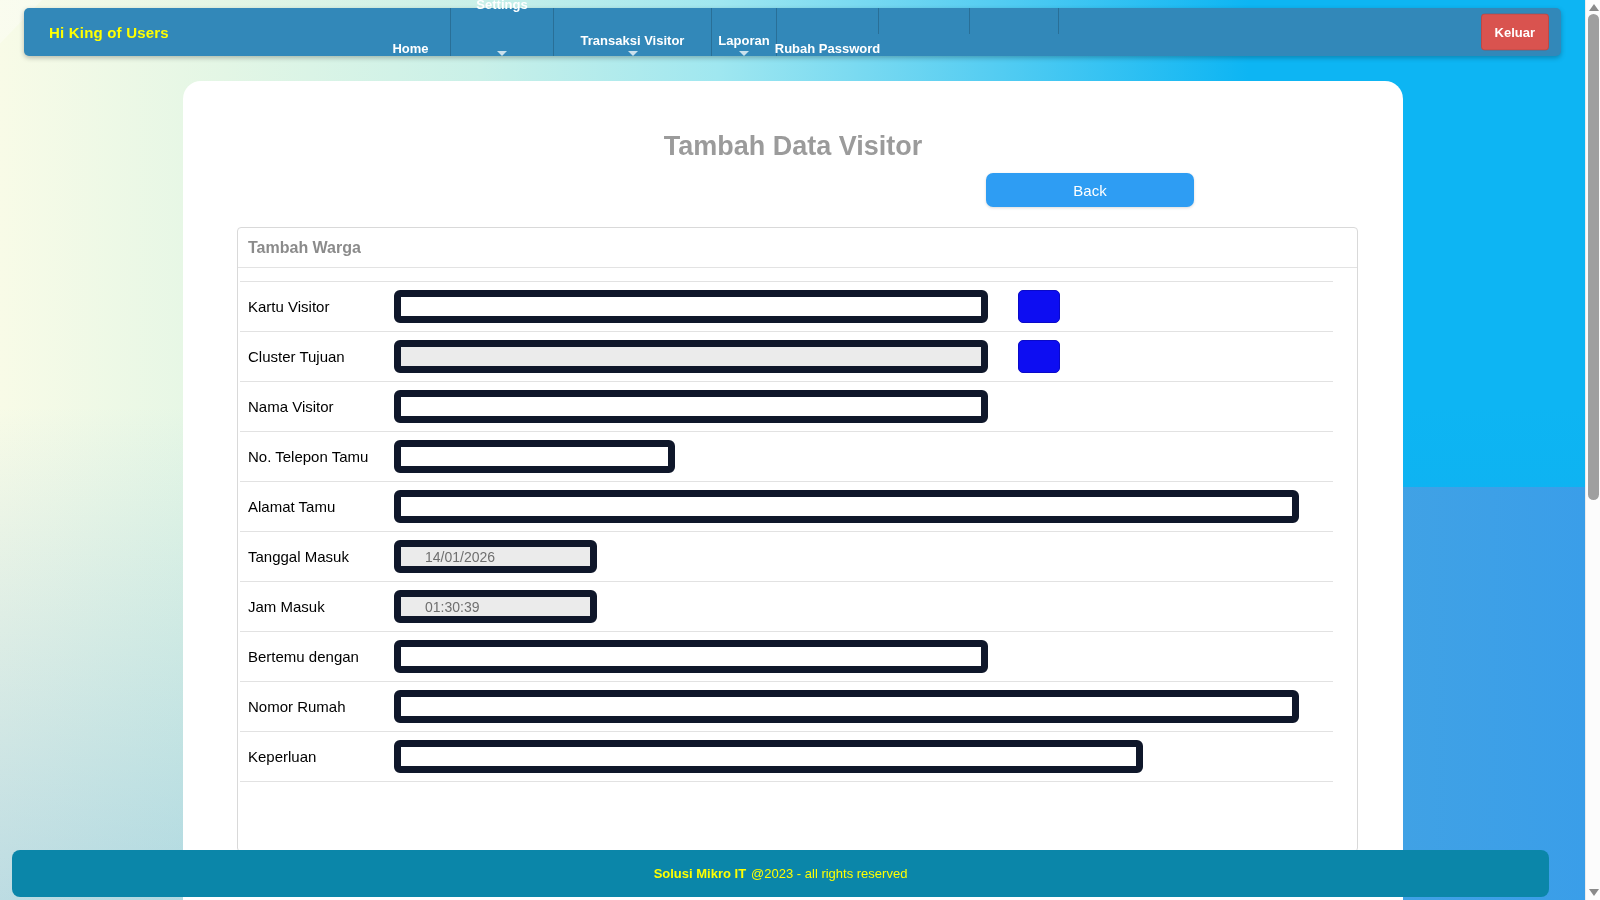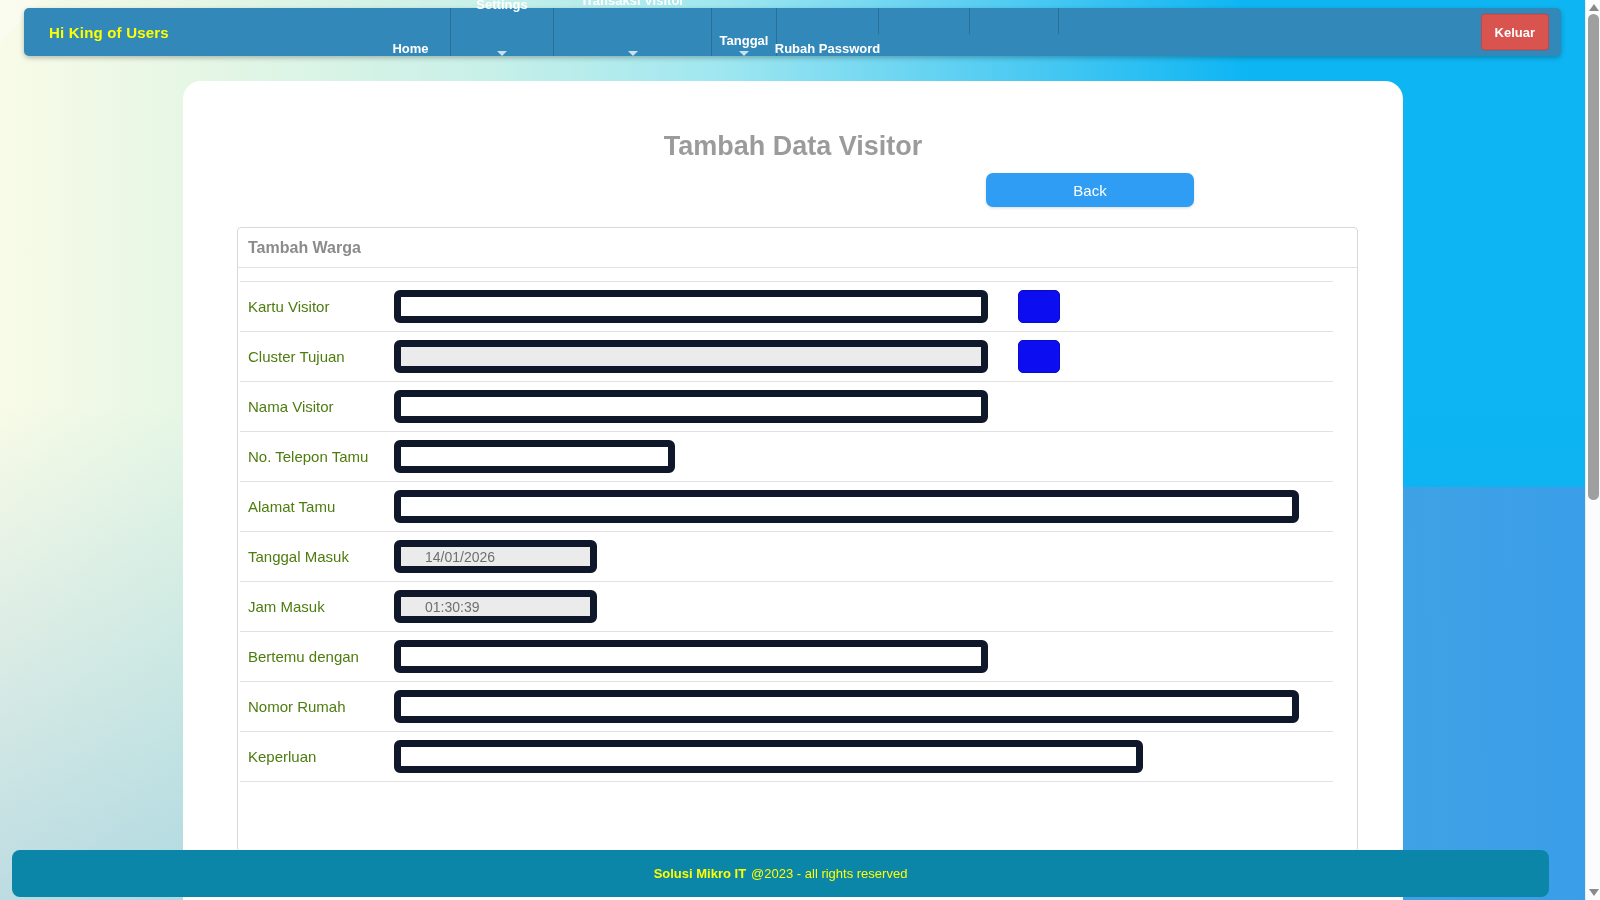"Transaksi Visitor" div.nav-item { gap: 40px -> none }
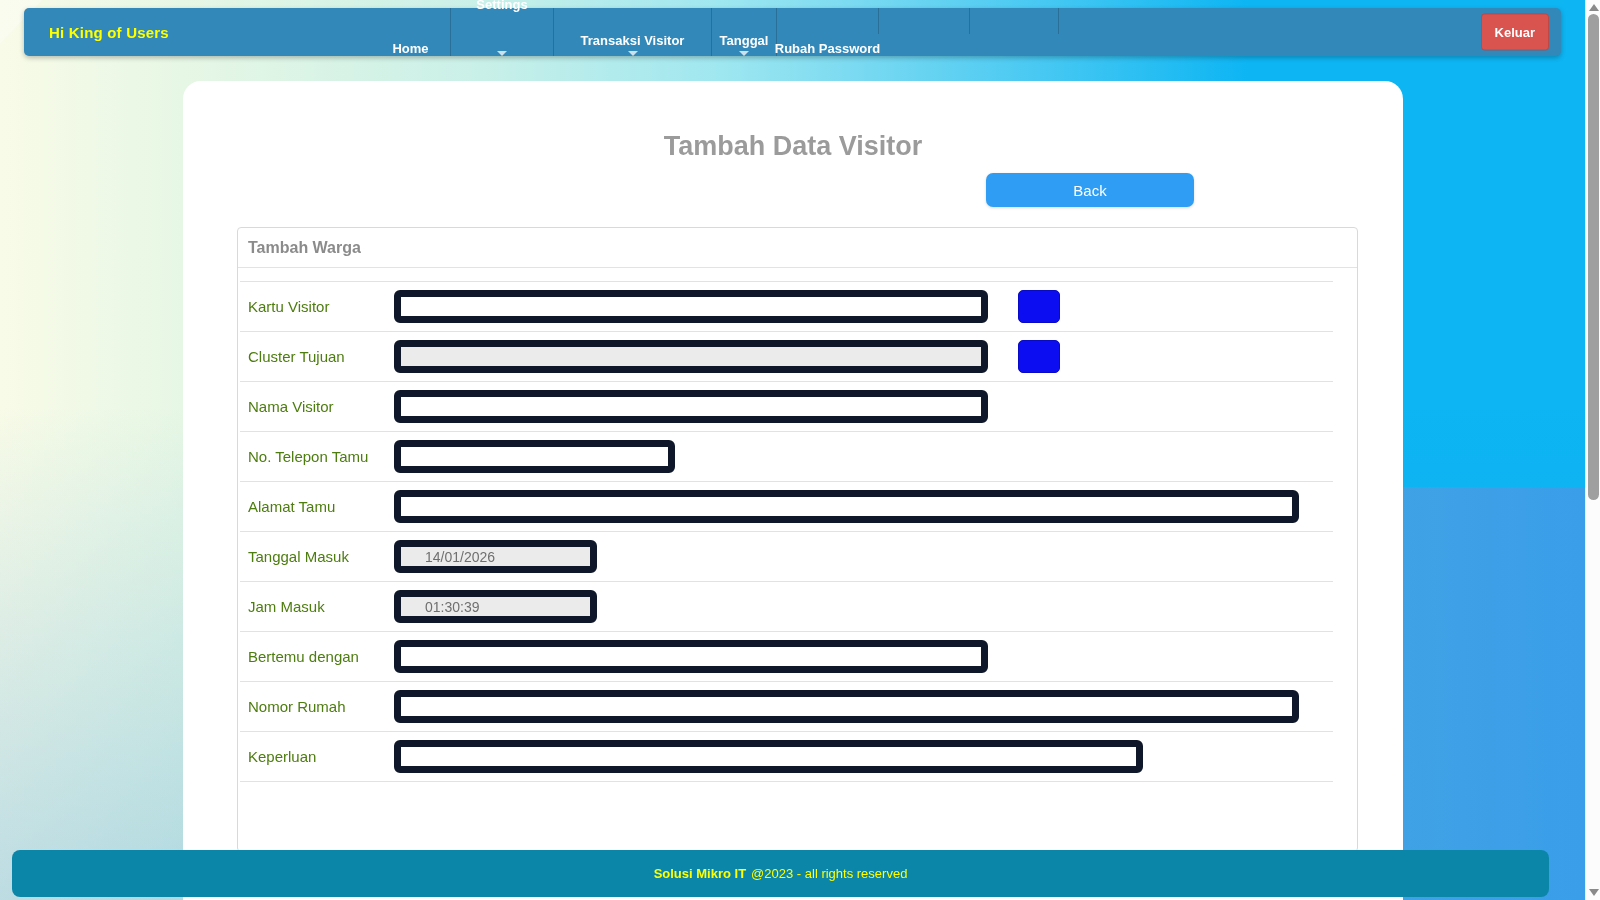"Tanggal" span { text: Tanggal -> Laporan }
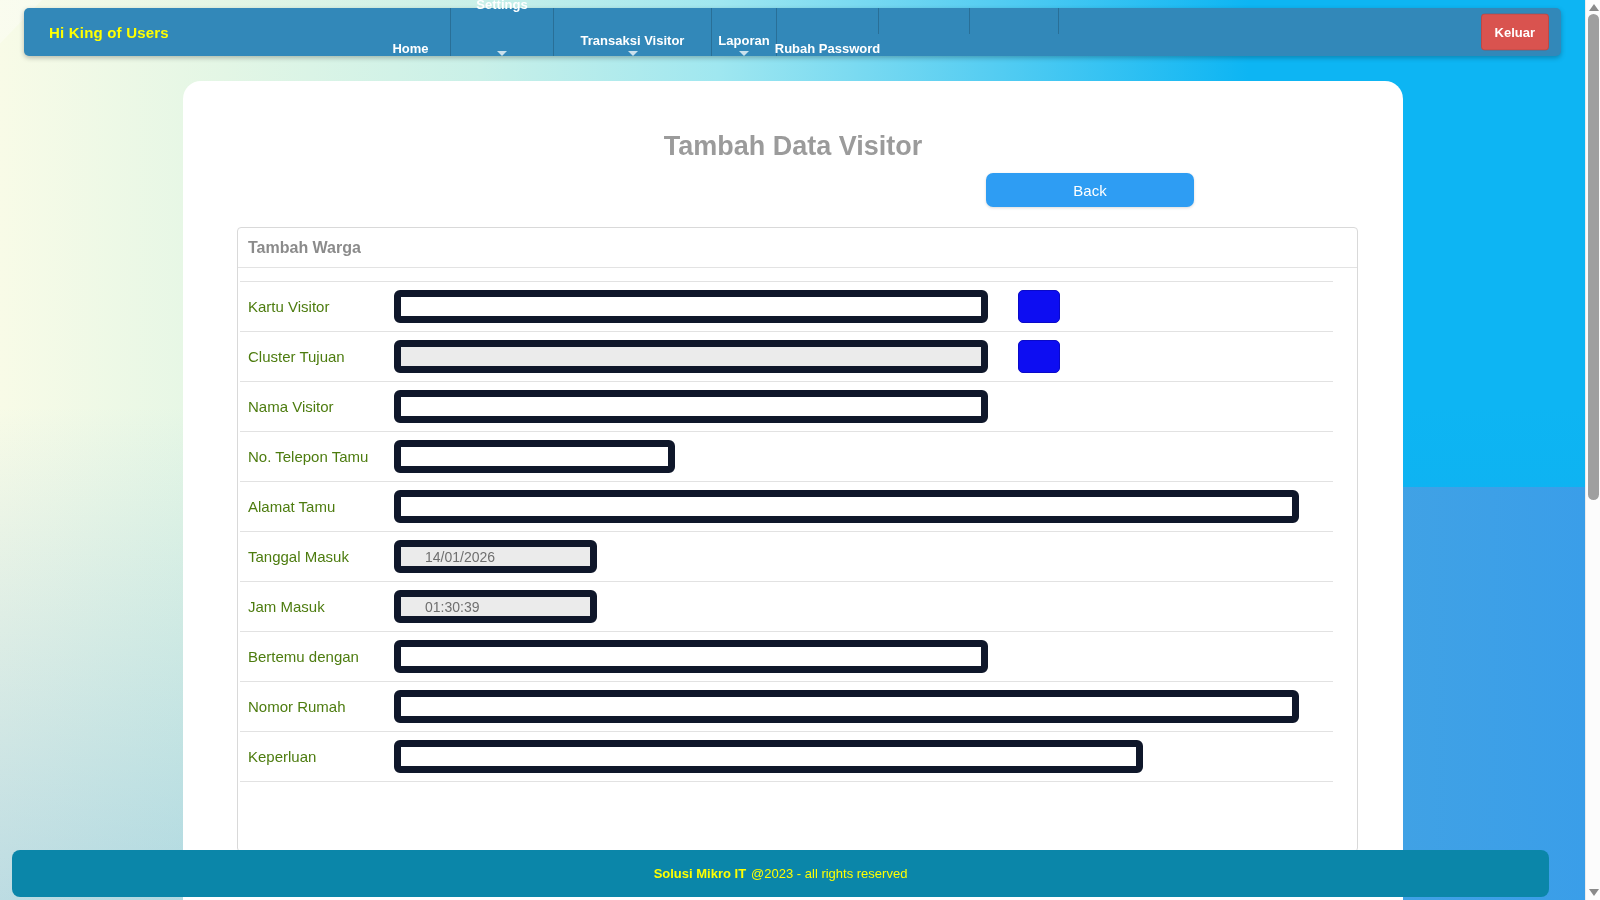"Kartu Visitor" .form-label { color: #4d7c0f -> #000000 }
